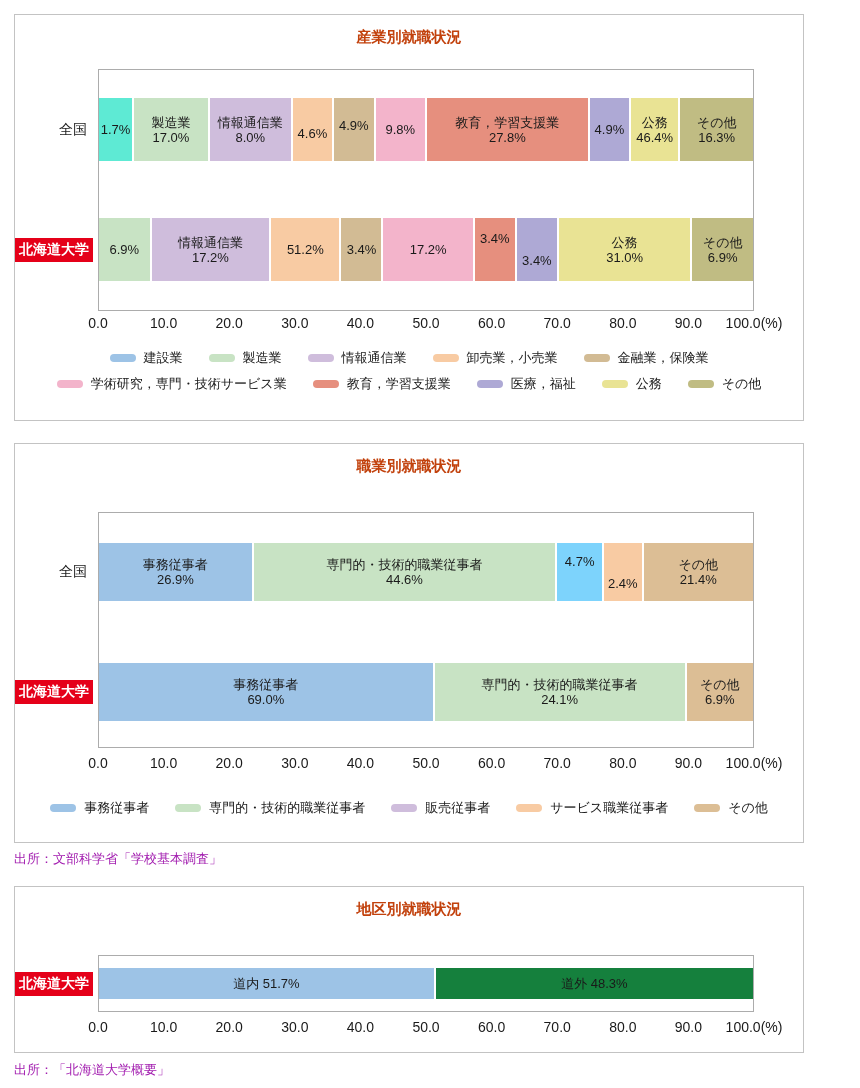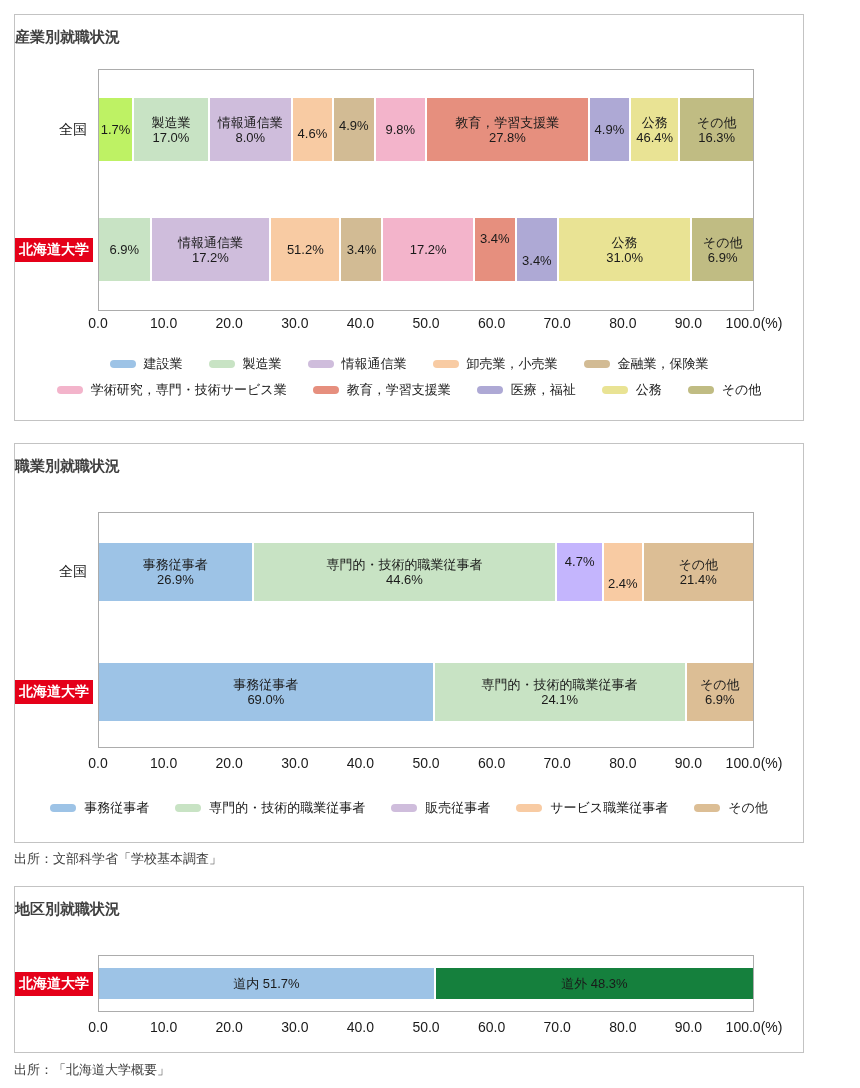"産業別就職状況" .chart-title { color: #404040 -> #c2410c; text-align: left -> center }
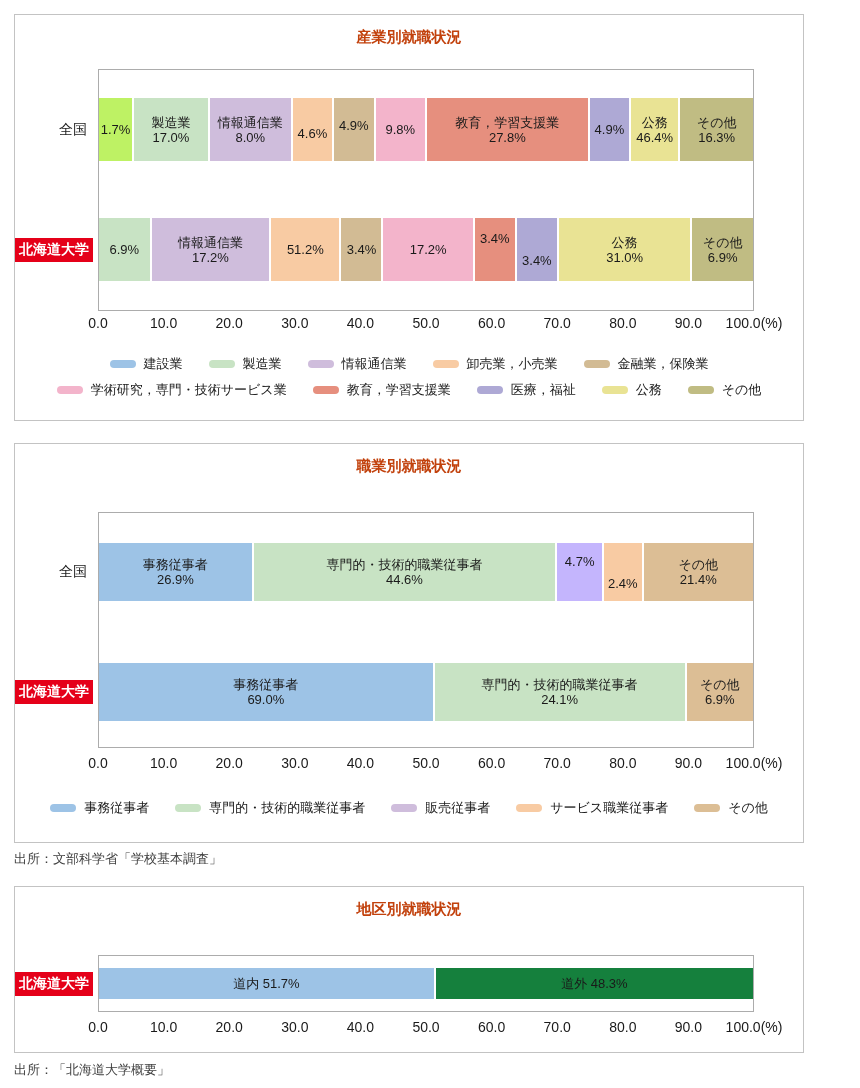"1.7%" div.seg { background-color: #bef264 -> #5eead4 }
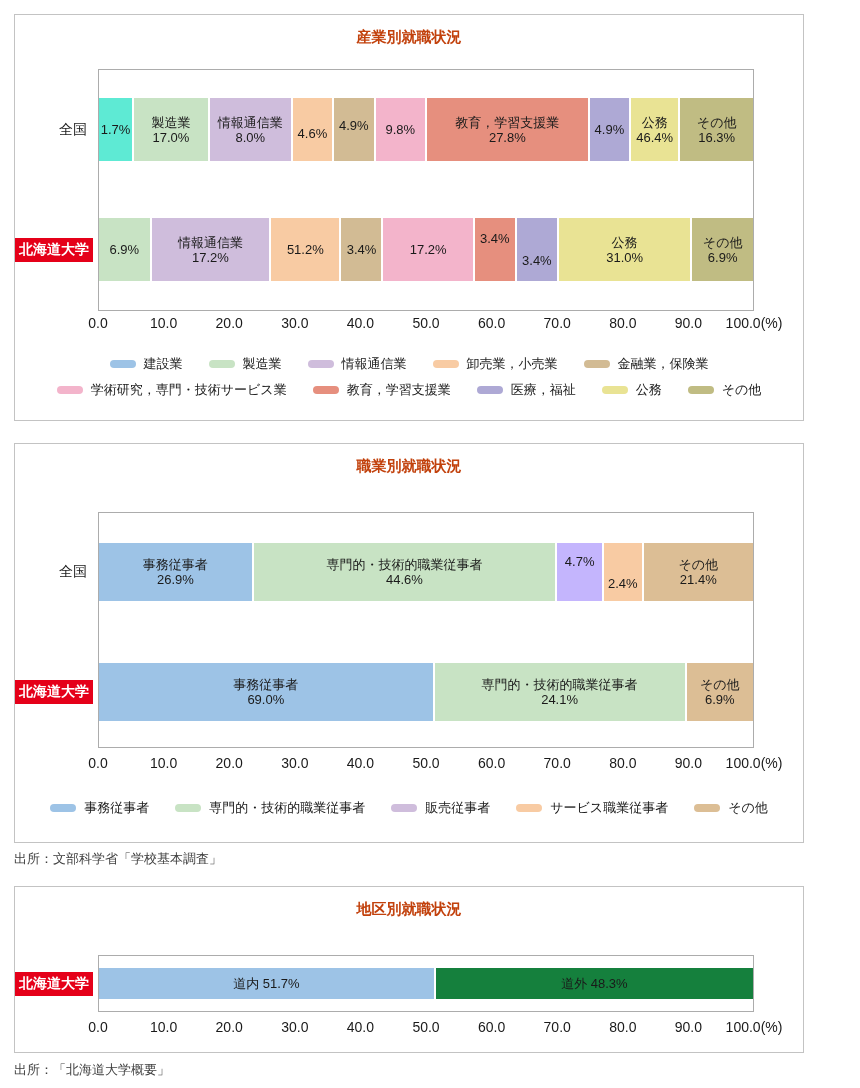"建設業" .p1 .legend { margin-top: 22px -> 16px }
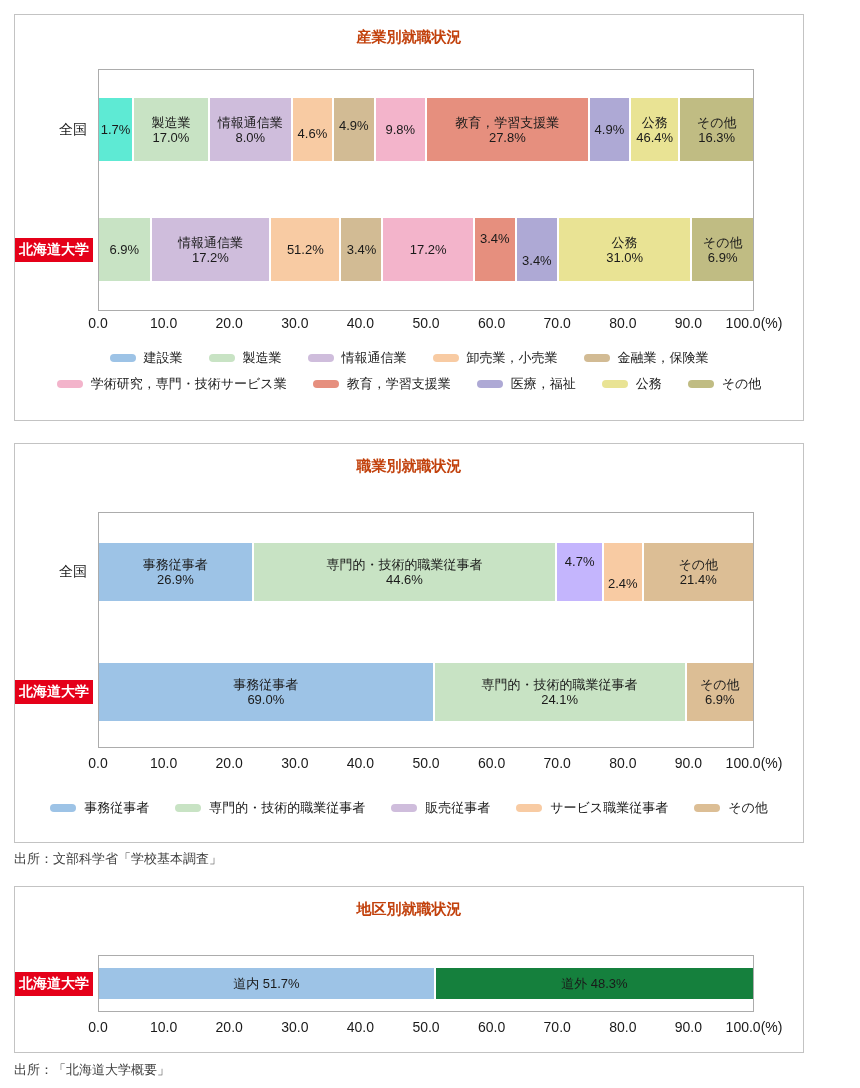"4.7%" div.seg { background-color: #c4b5fd -> #7dd3fc }
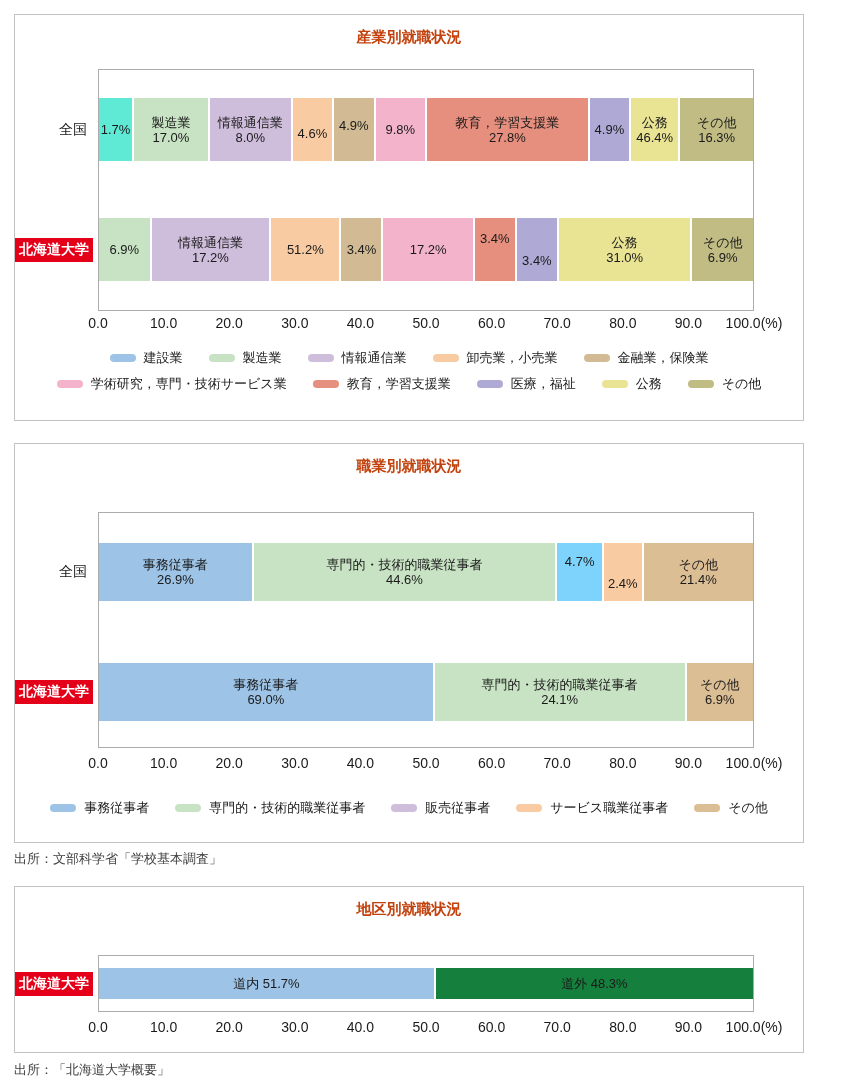"出所：文部科学省「学校基本調査」" .source { color: #404040 -> #a21caf }
